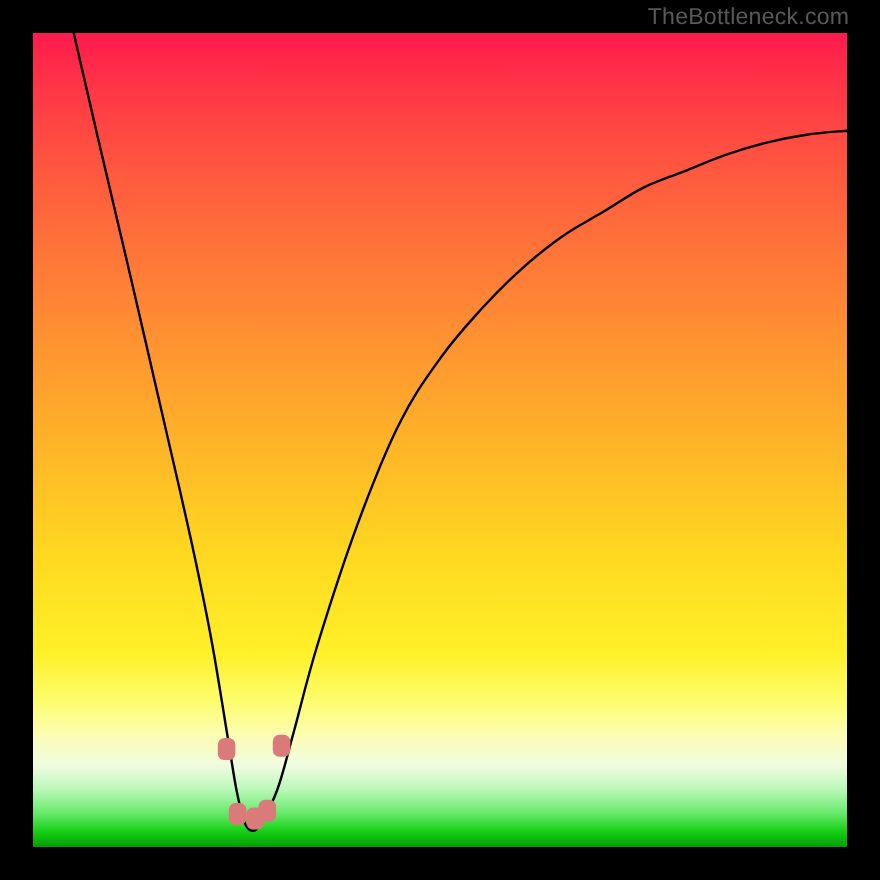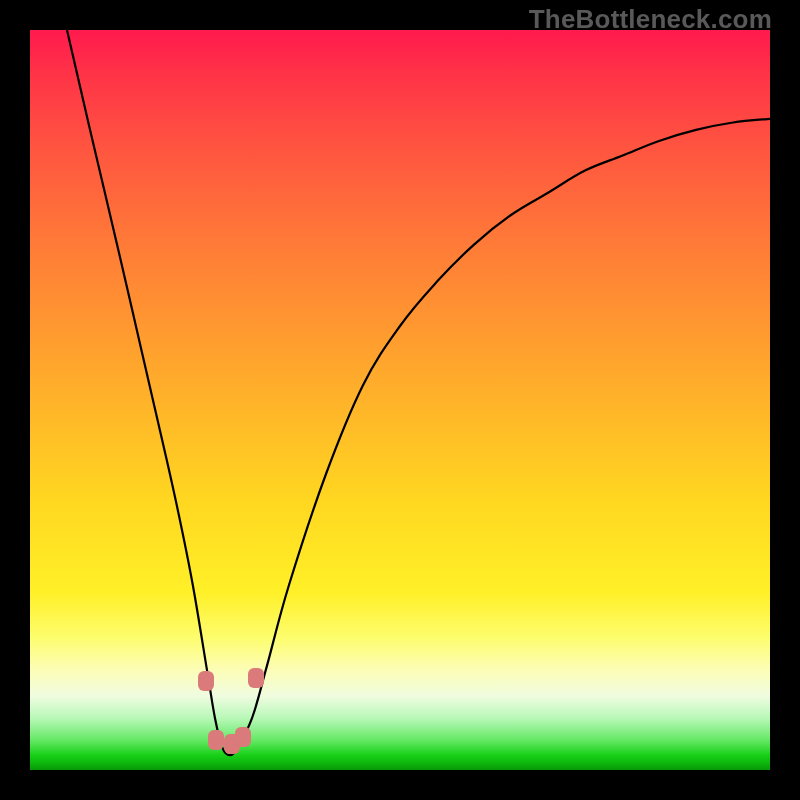"TheBottleneck.com" .watermark { font-size: 26px -> 21px; font-weight: 700 -> 400 }
